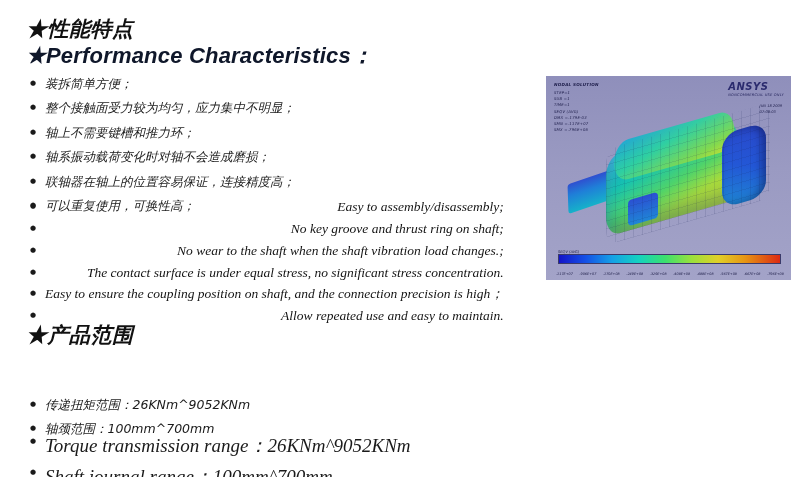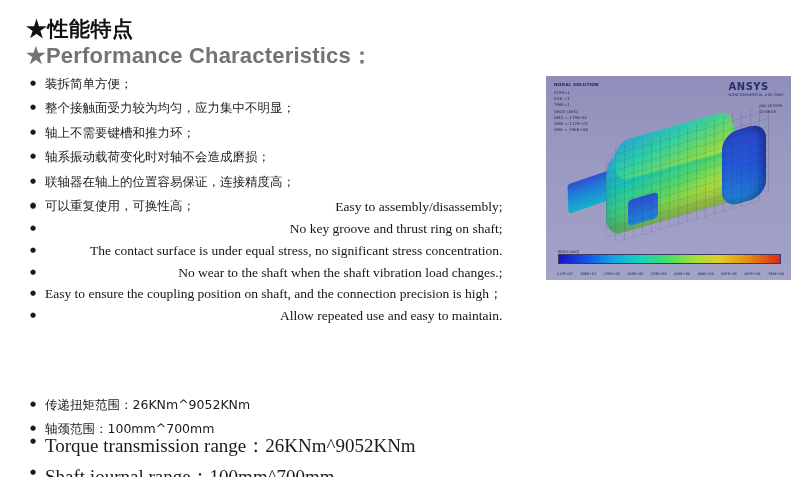"★性能特点" .page { font-style: none -> italic }
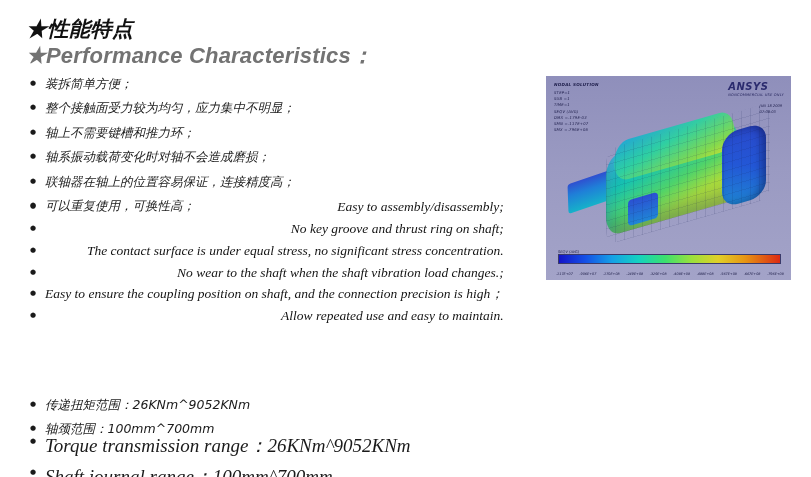"★Performance Characteristics：" .heading-en { color: #737373 -> #0f172a }
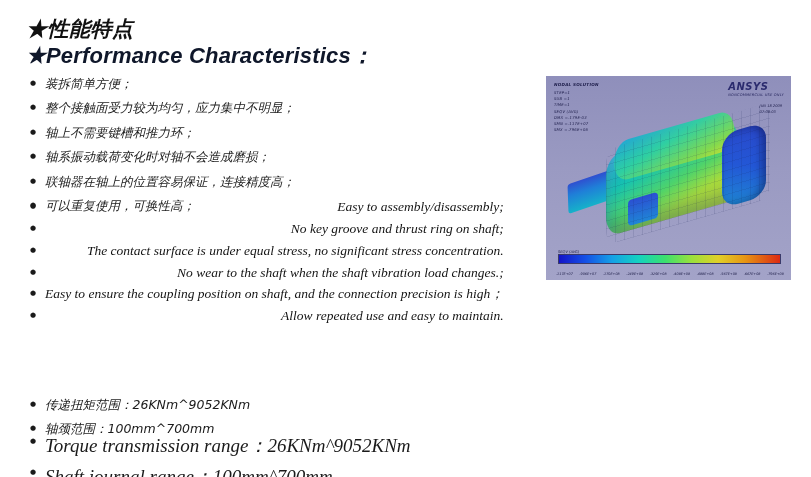"The contact surface is under" li { order: before "No wear to the shaft" -> after "No wear to the shaft" }
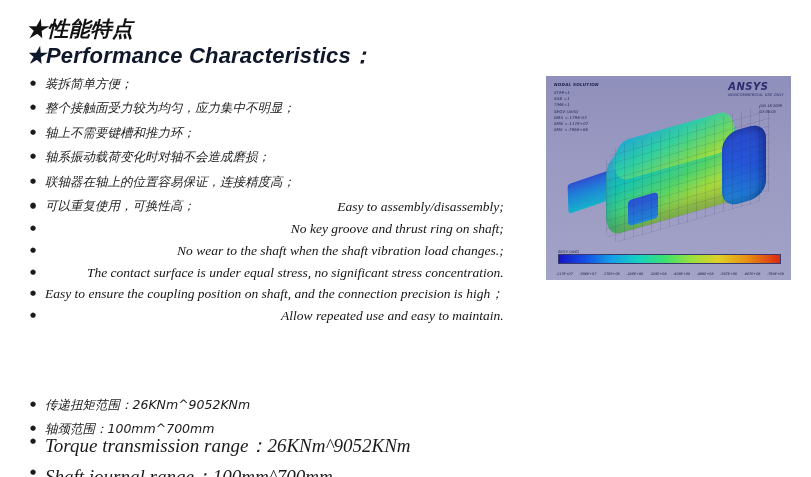"★产品范围" div.heading-cn { html: none -> <div>★产品范围</div> }
